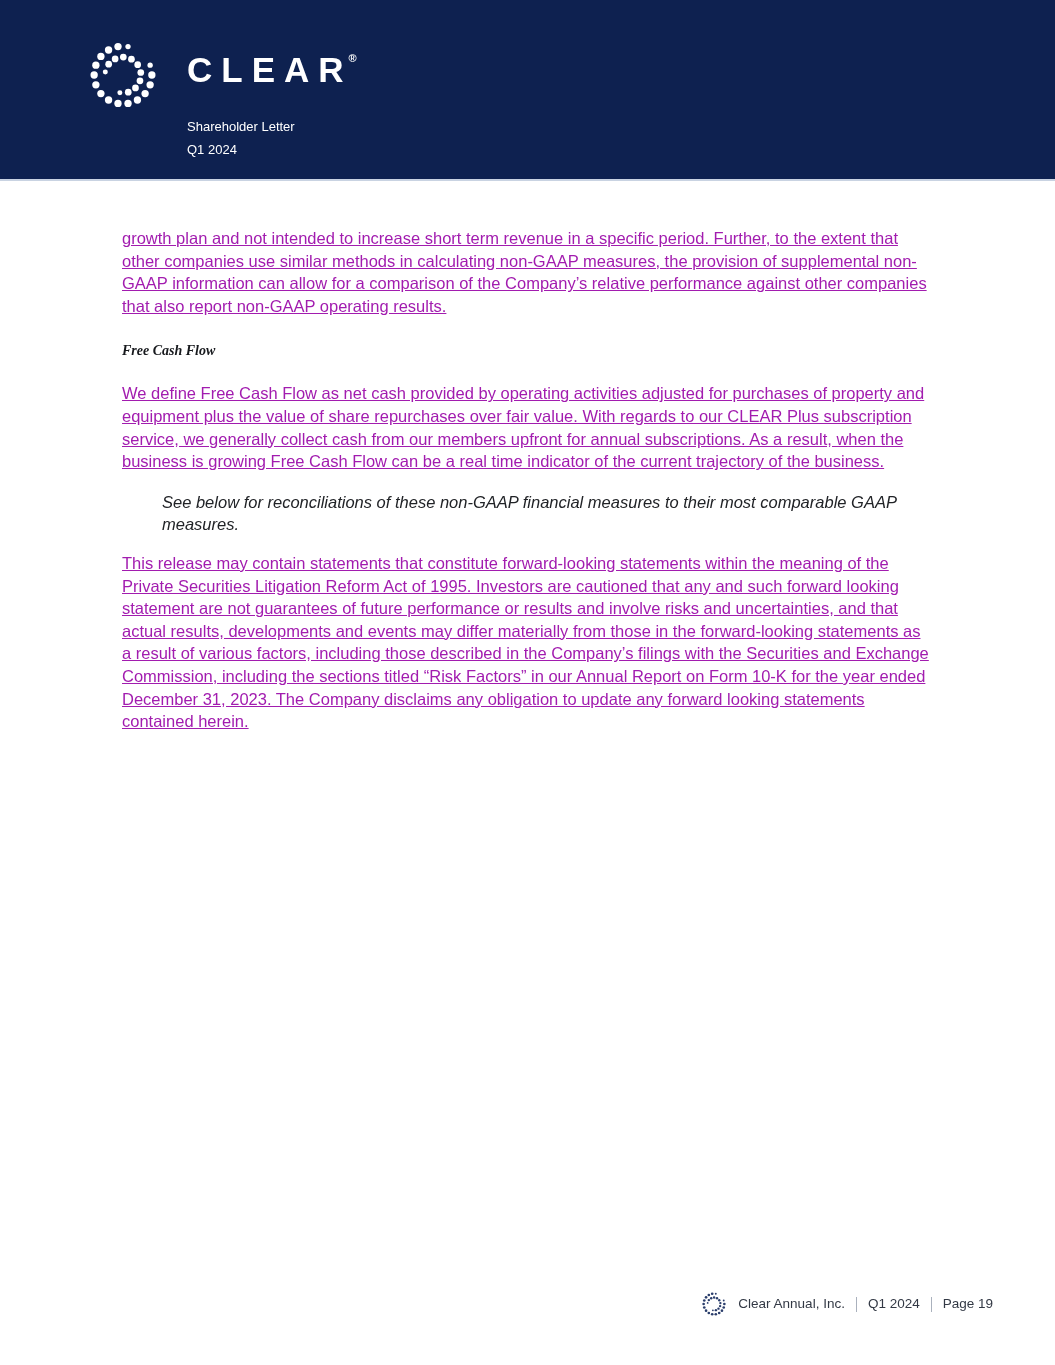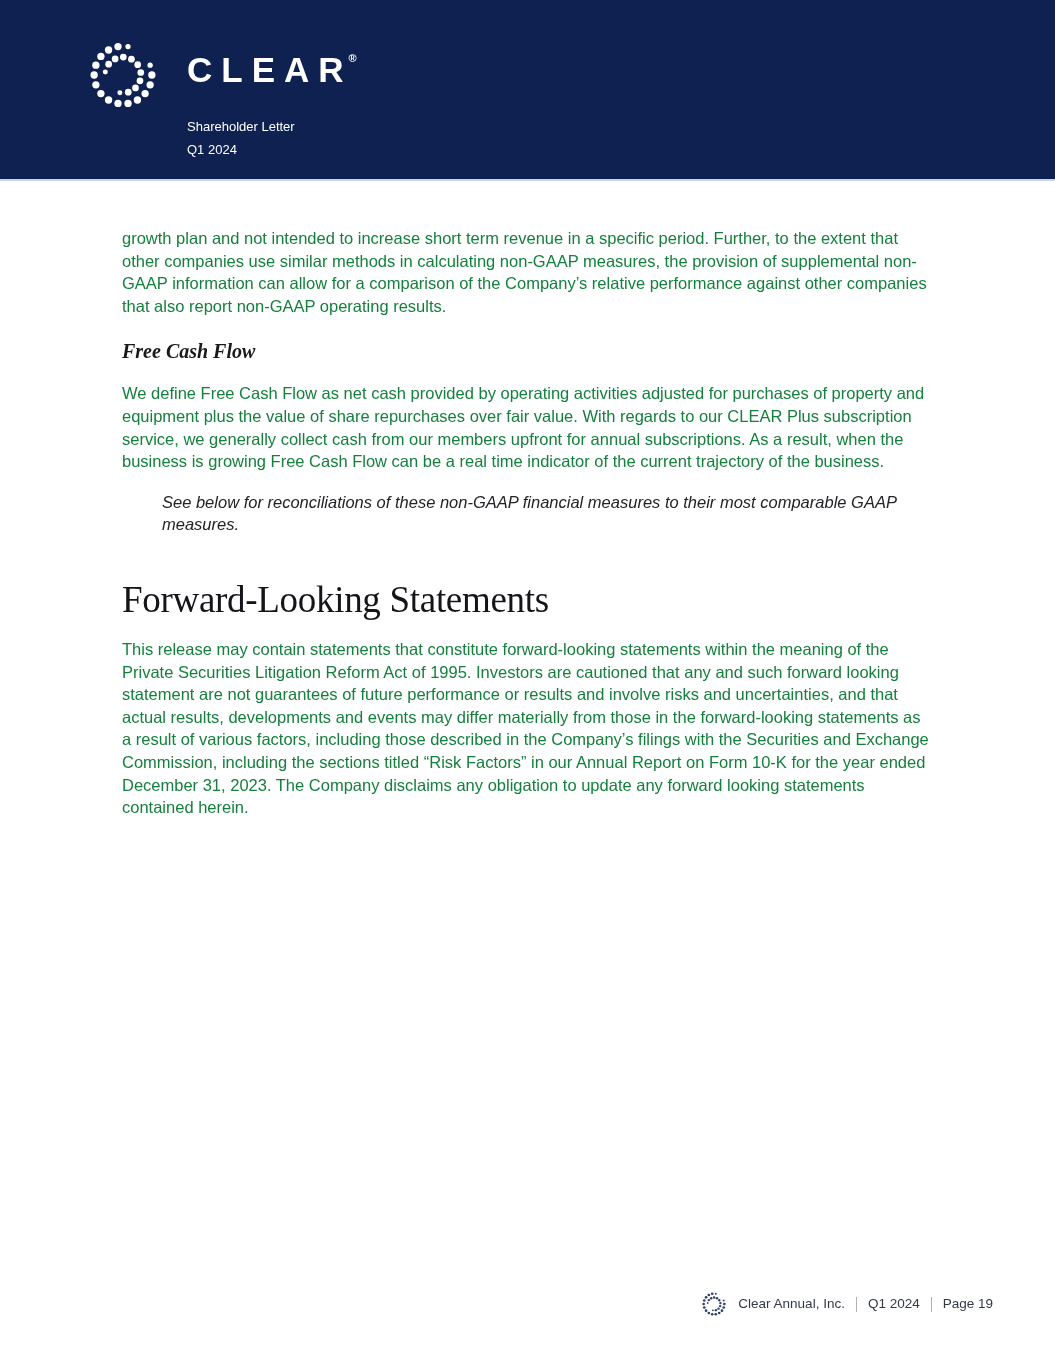"growth plan and not intended" .body-par { color: #15803d -> #a21caf; text-decoration: none -> underline }
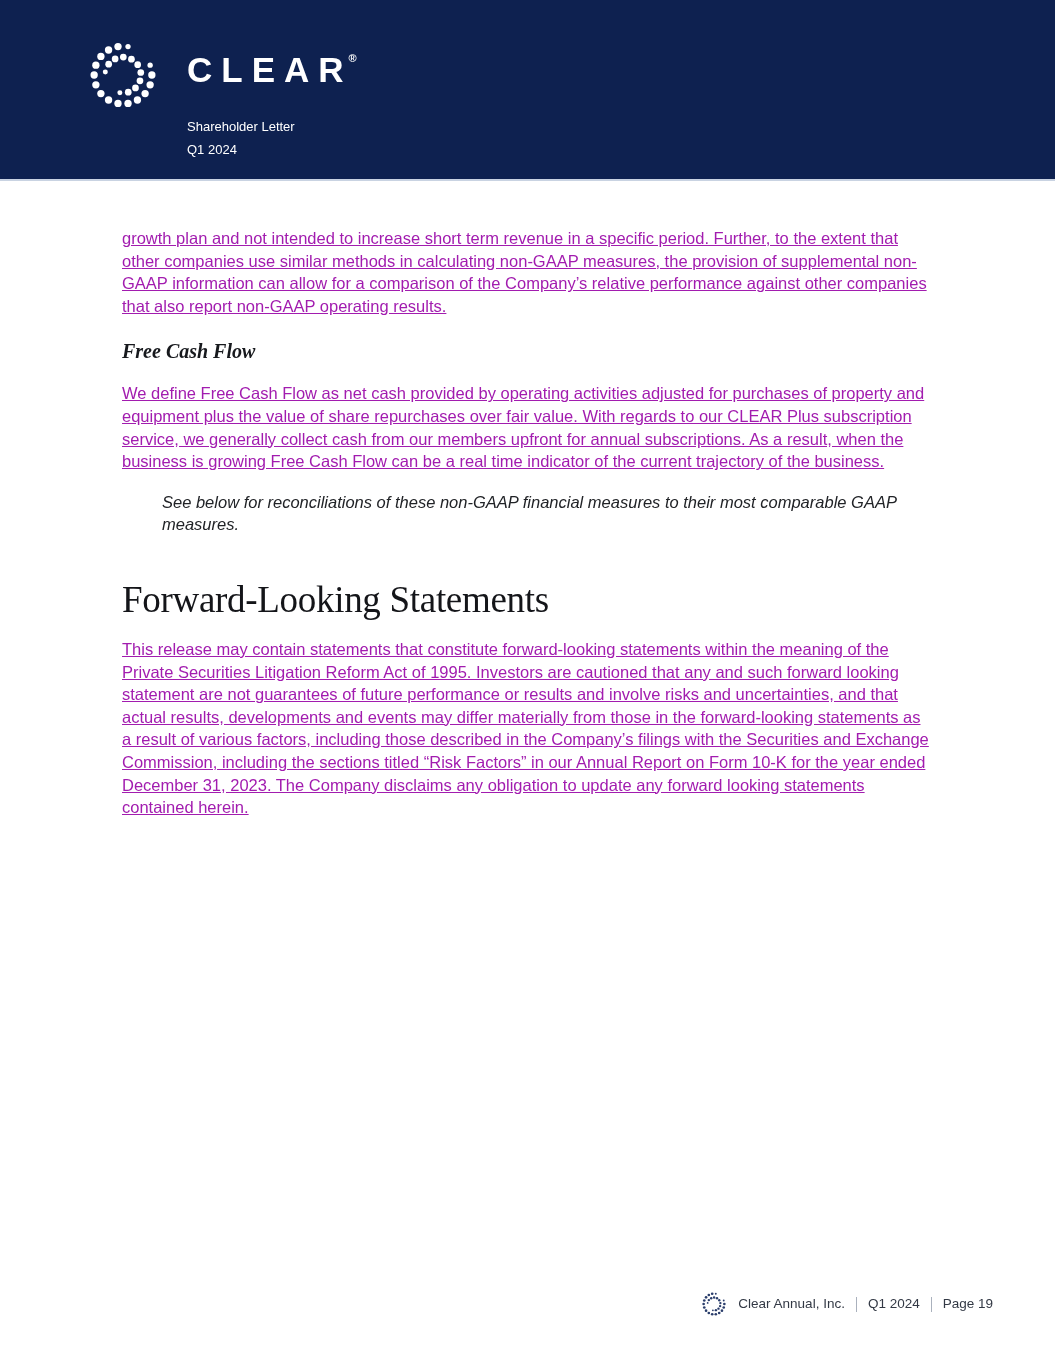"Free Cash Flow" .section-heading { font-size: 20px -> 14px }
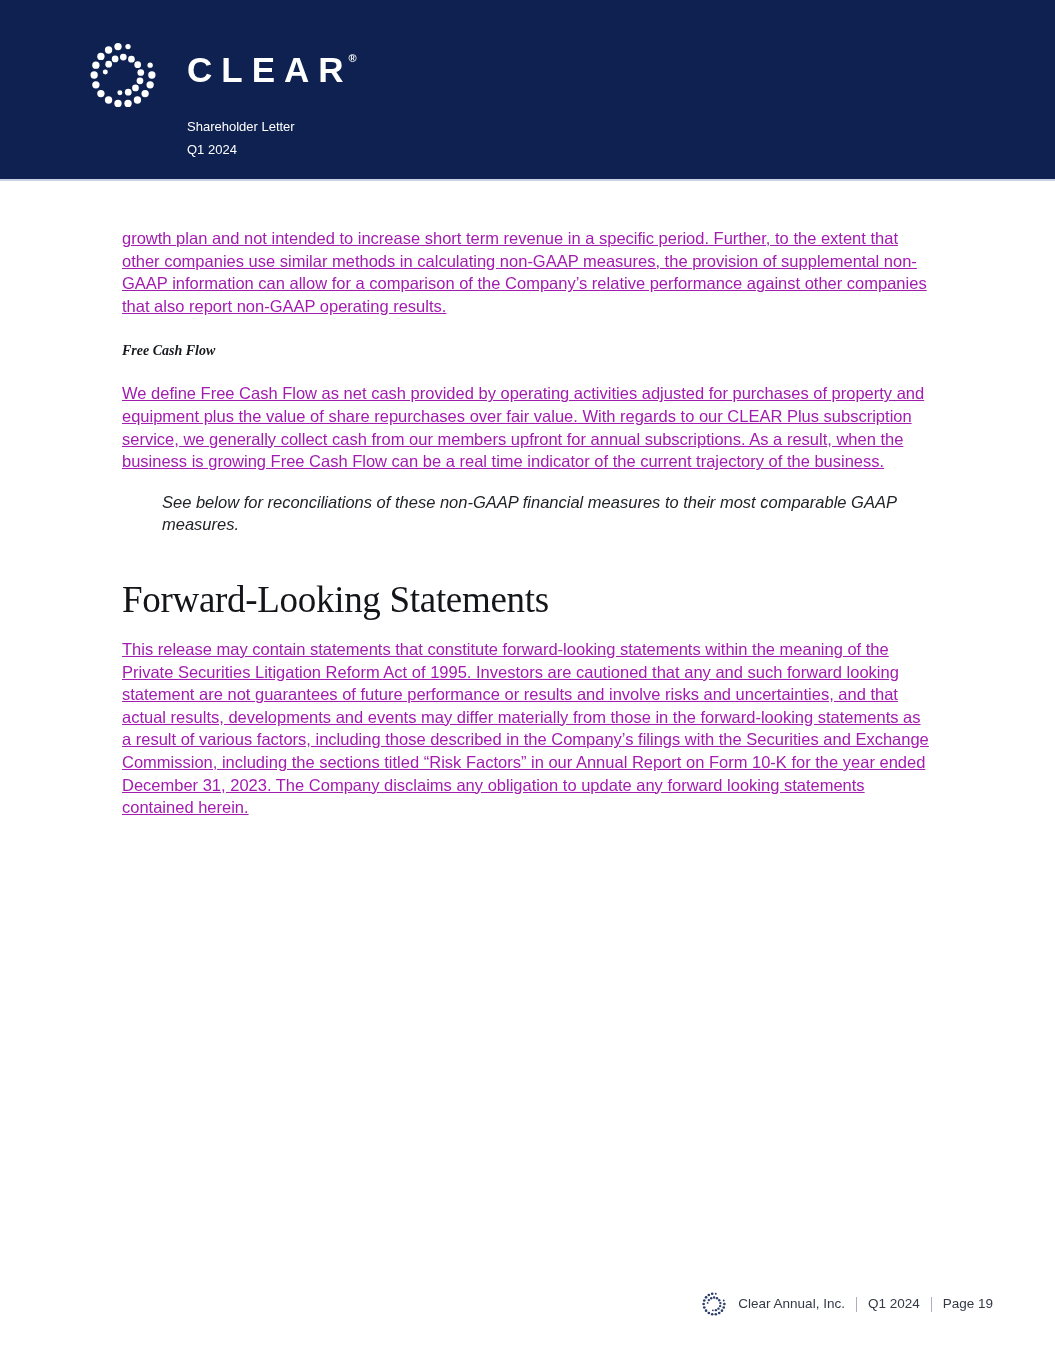"Forward-Looking Statements" h1.main-heading { html: <h1>Forward-Looking Statements</h1> -> none }
